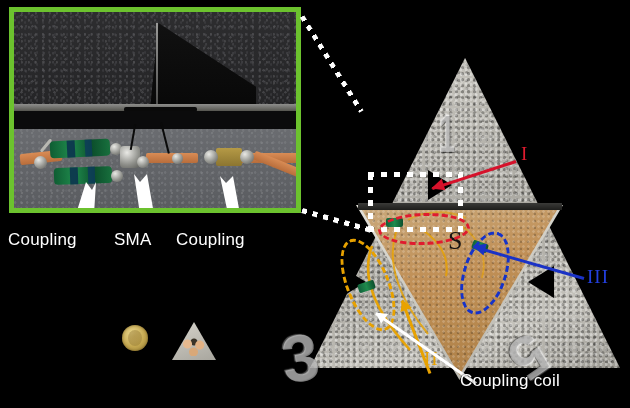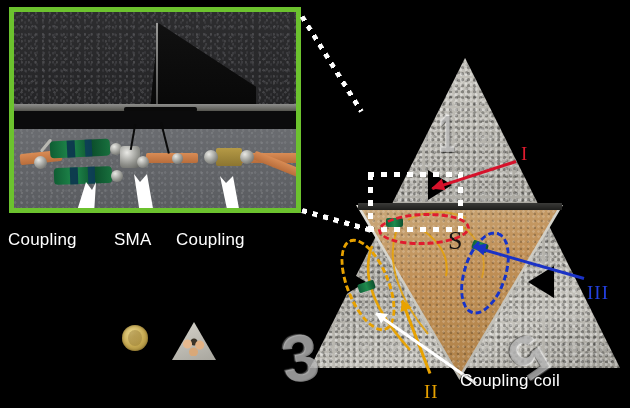"III" span.rn { top: 282px -> 266px }
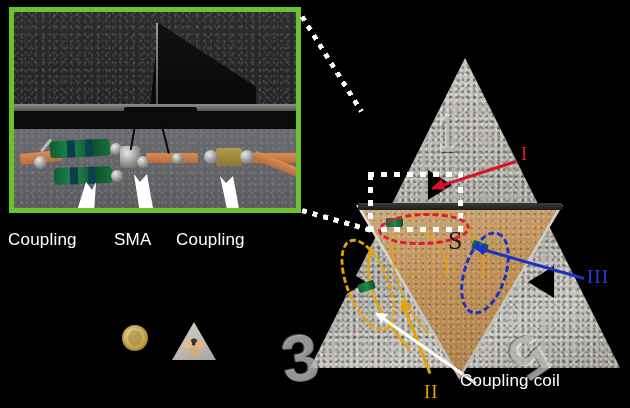"II" span.rn { top: 381px -> 348px }
